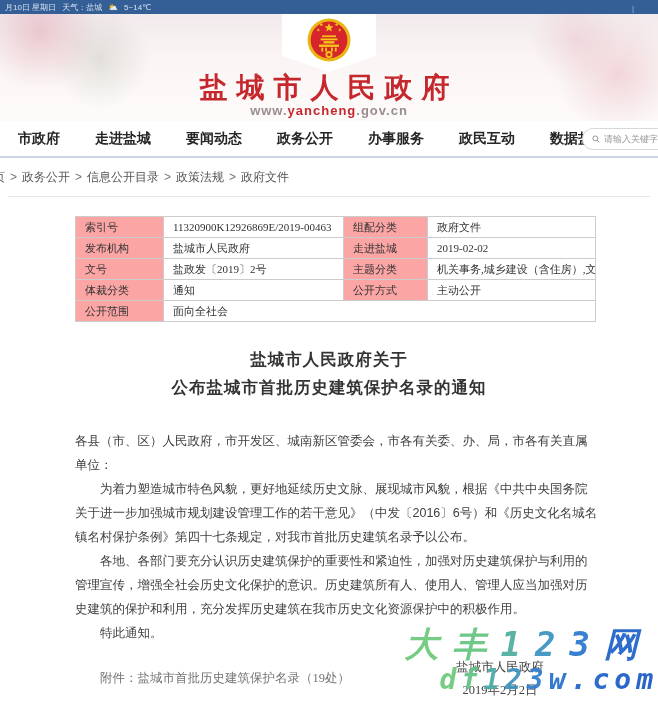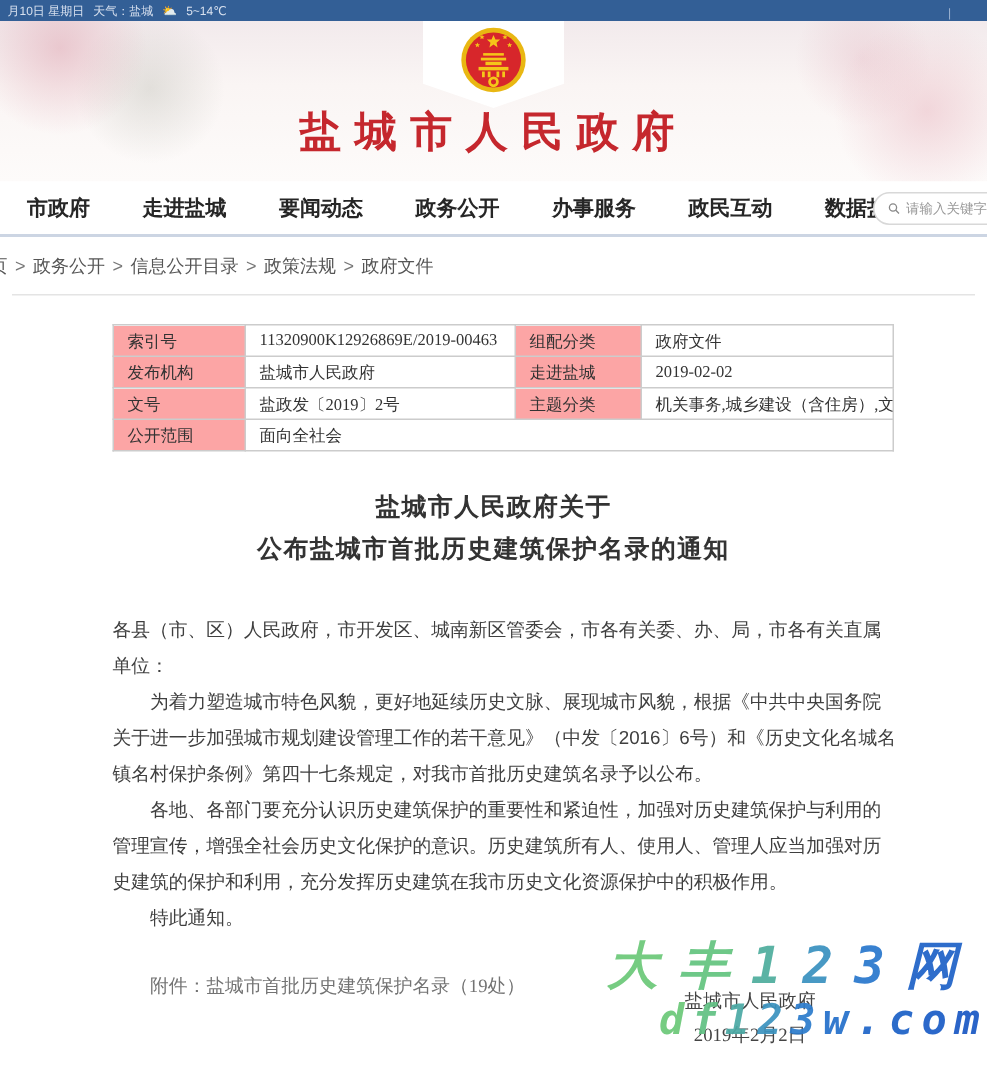"www.yancheng.gov.cn" div.site-url { html: none -> <div><span>www.</span><span>yancheng</span><span>.gov.cn</span></div> }
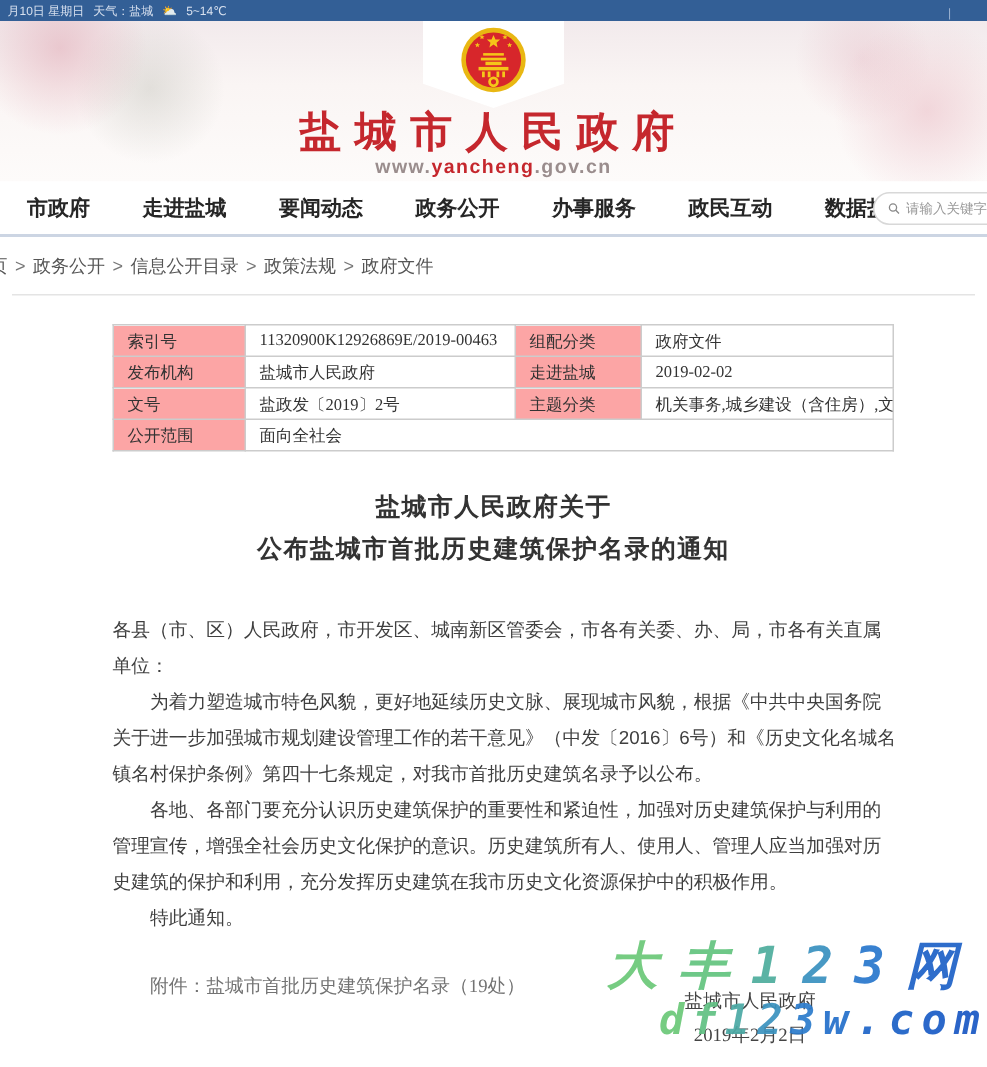"体裁分类" tr { html: none -> <tr> <td>体裁分类</td> <td>通知</td> <td>公开方式</td> <td>主动公开</td> </tr> }
